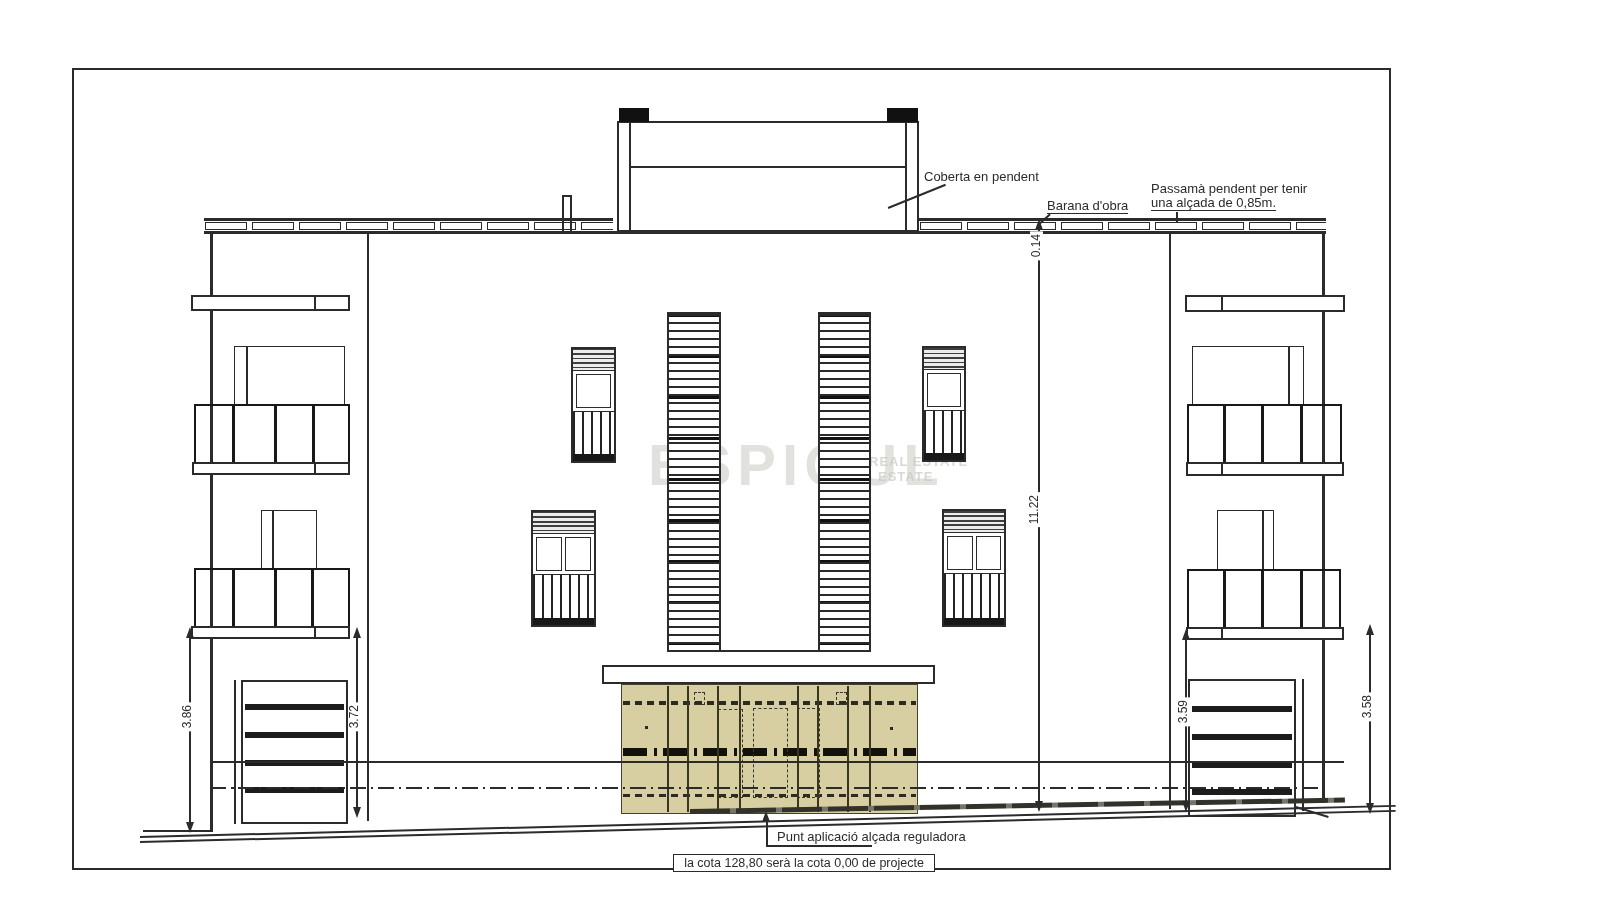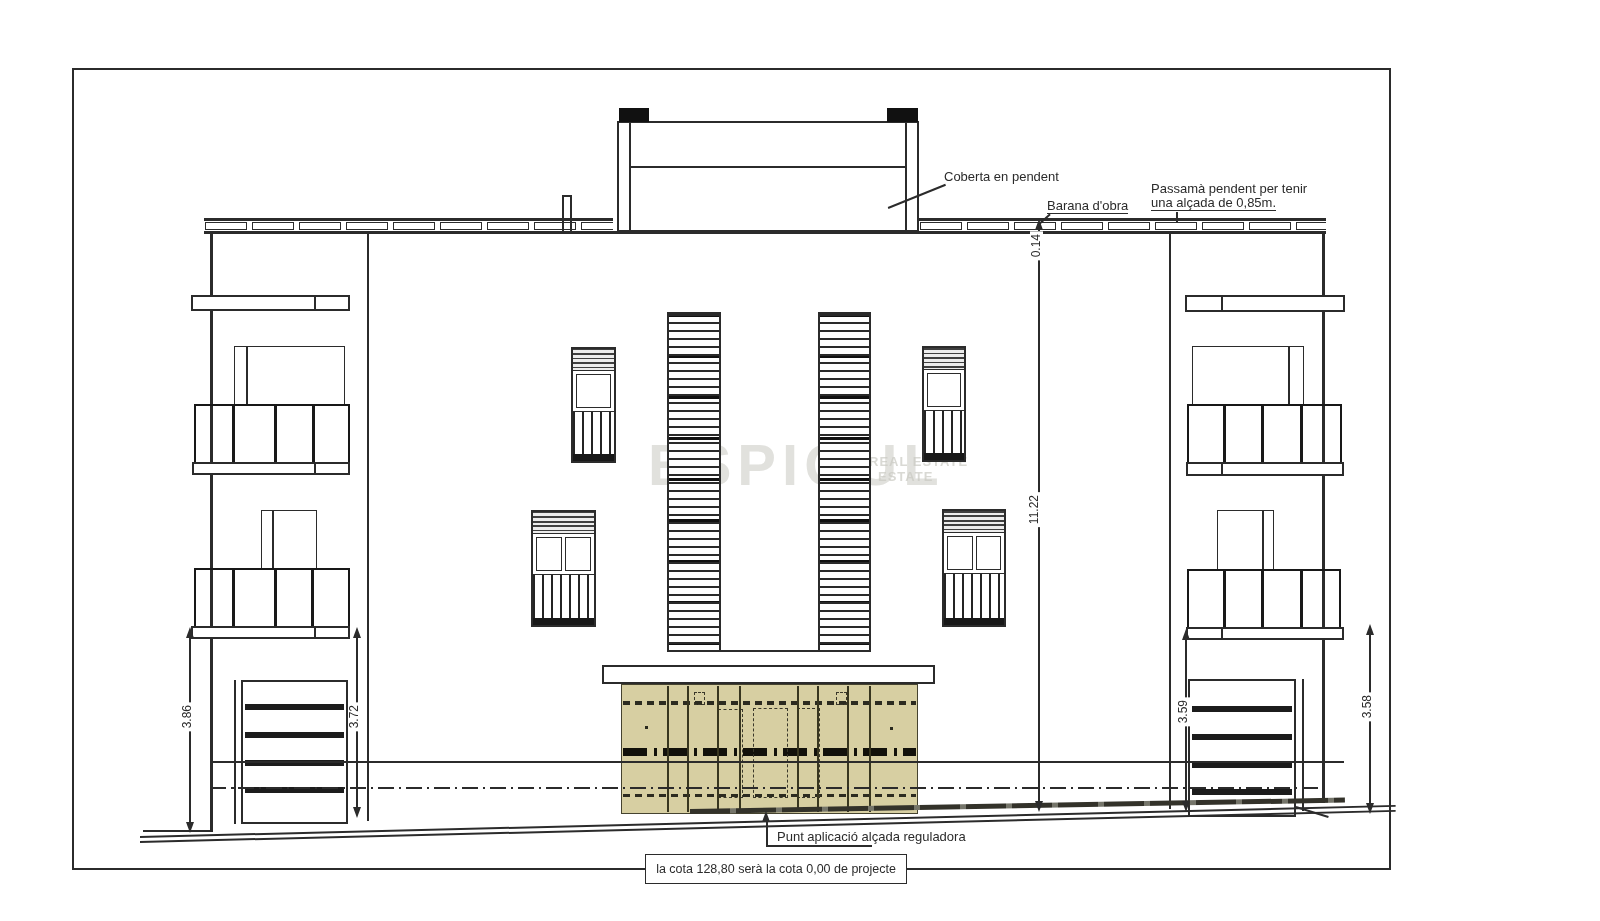"Coberta en pendent" div.ann { left: 944px -> 924px }
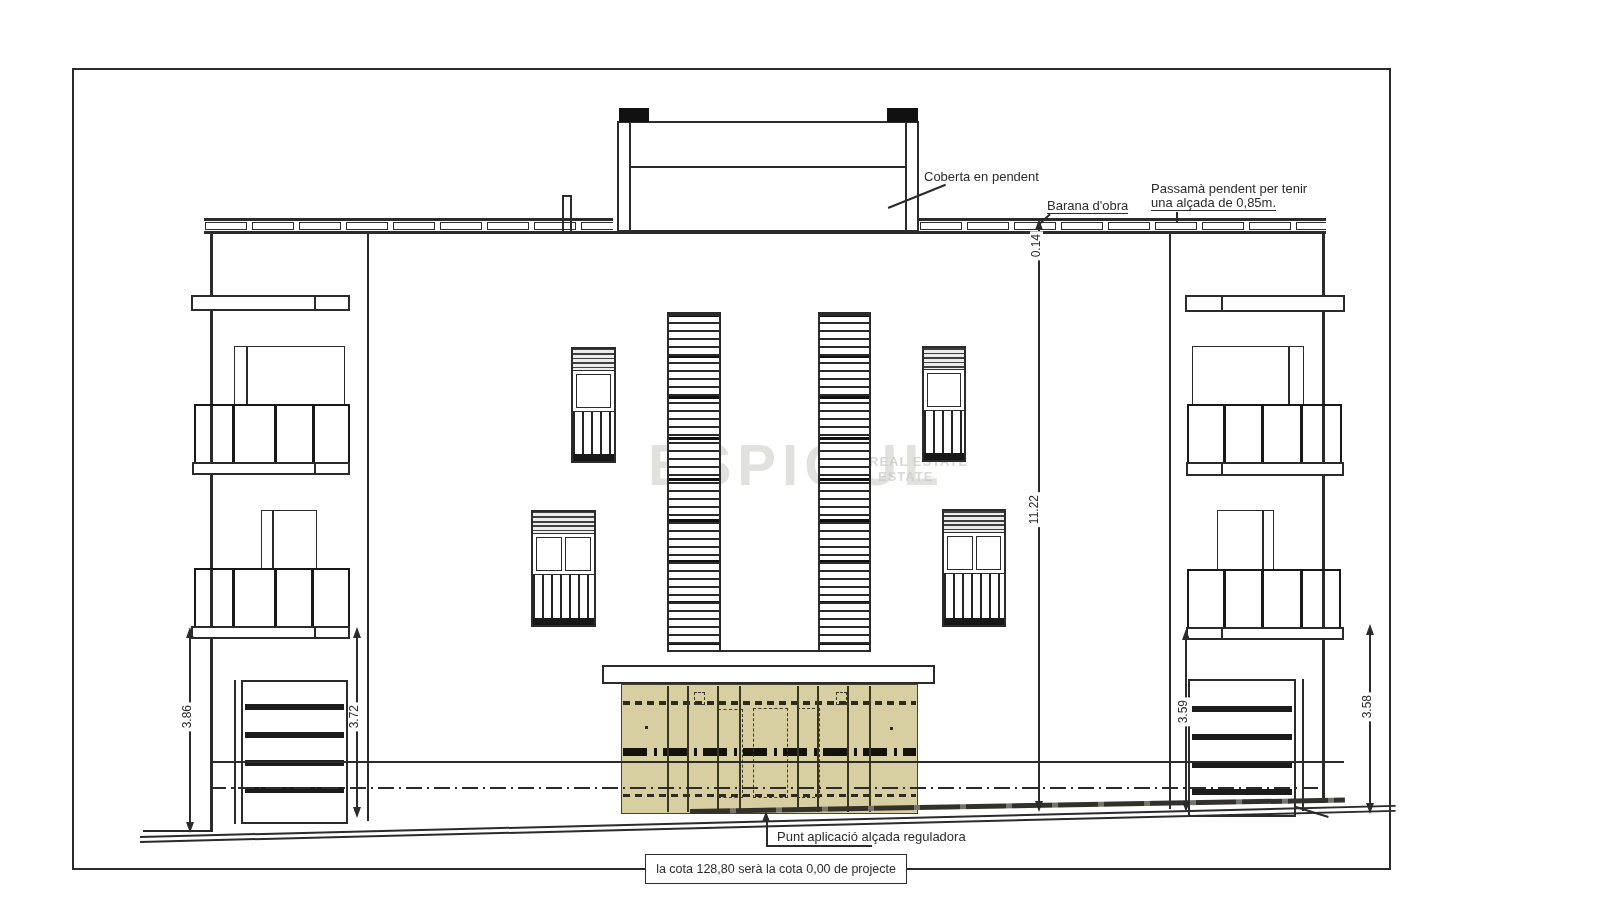"la cota 128,80 serà la" div.a { height: 30px -> 18px; left: 645px -> 673px }
